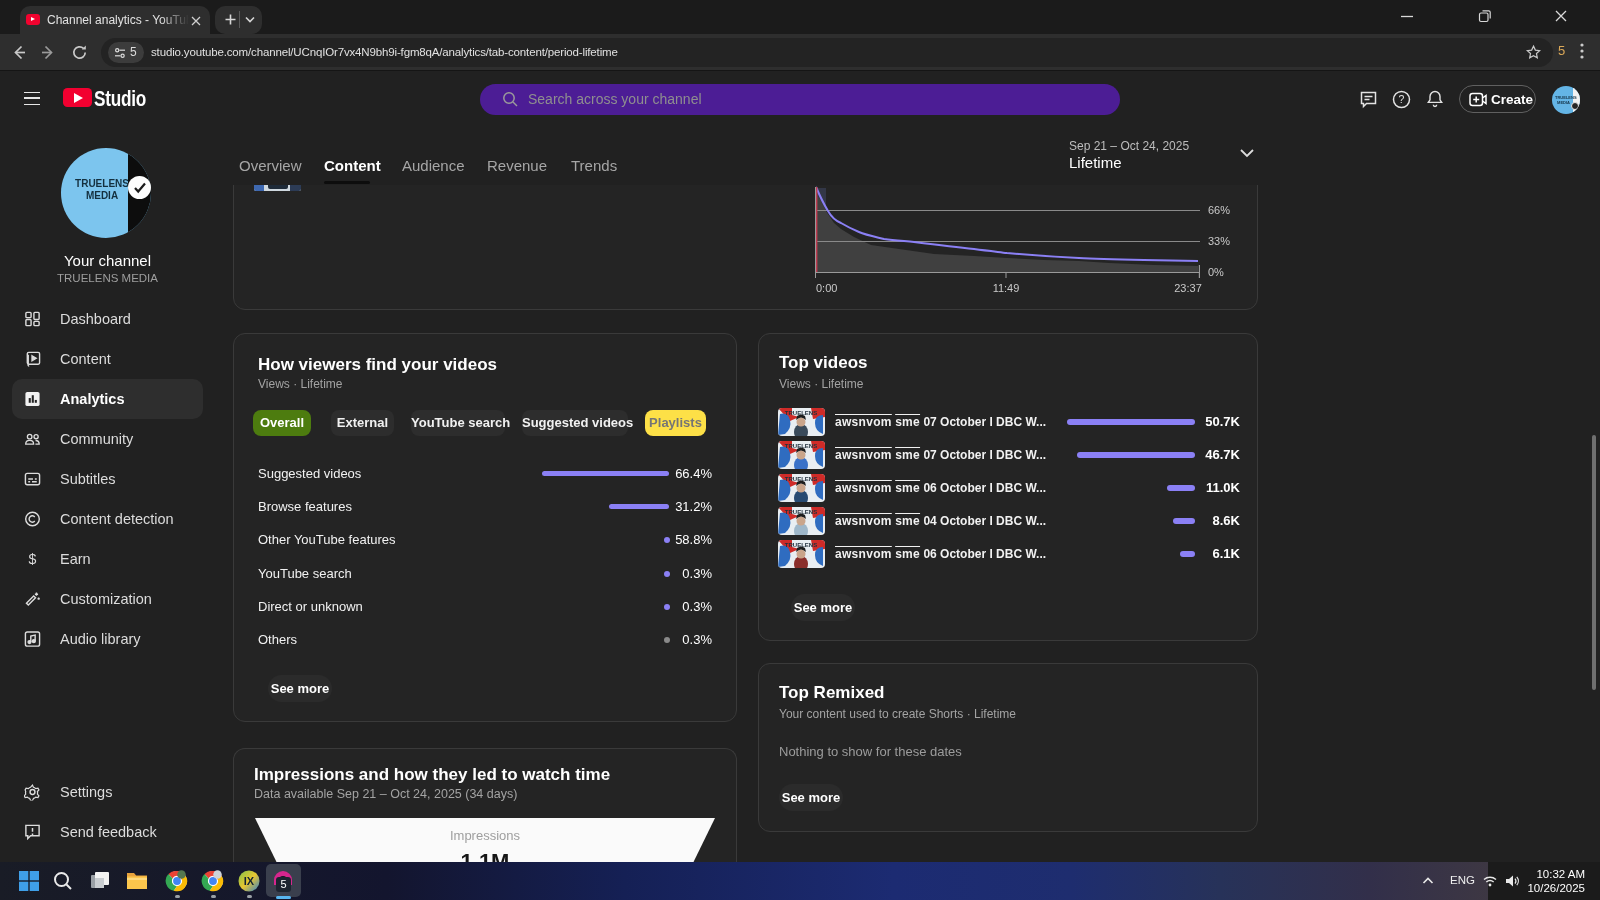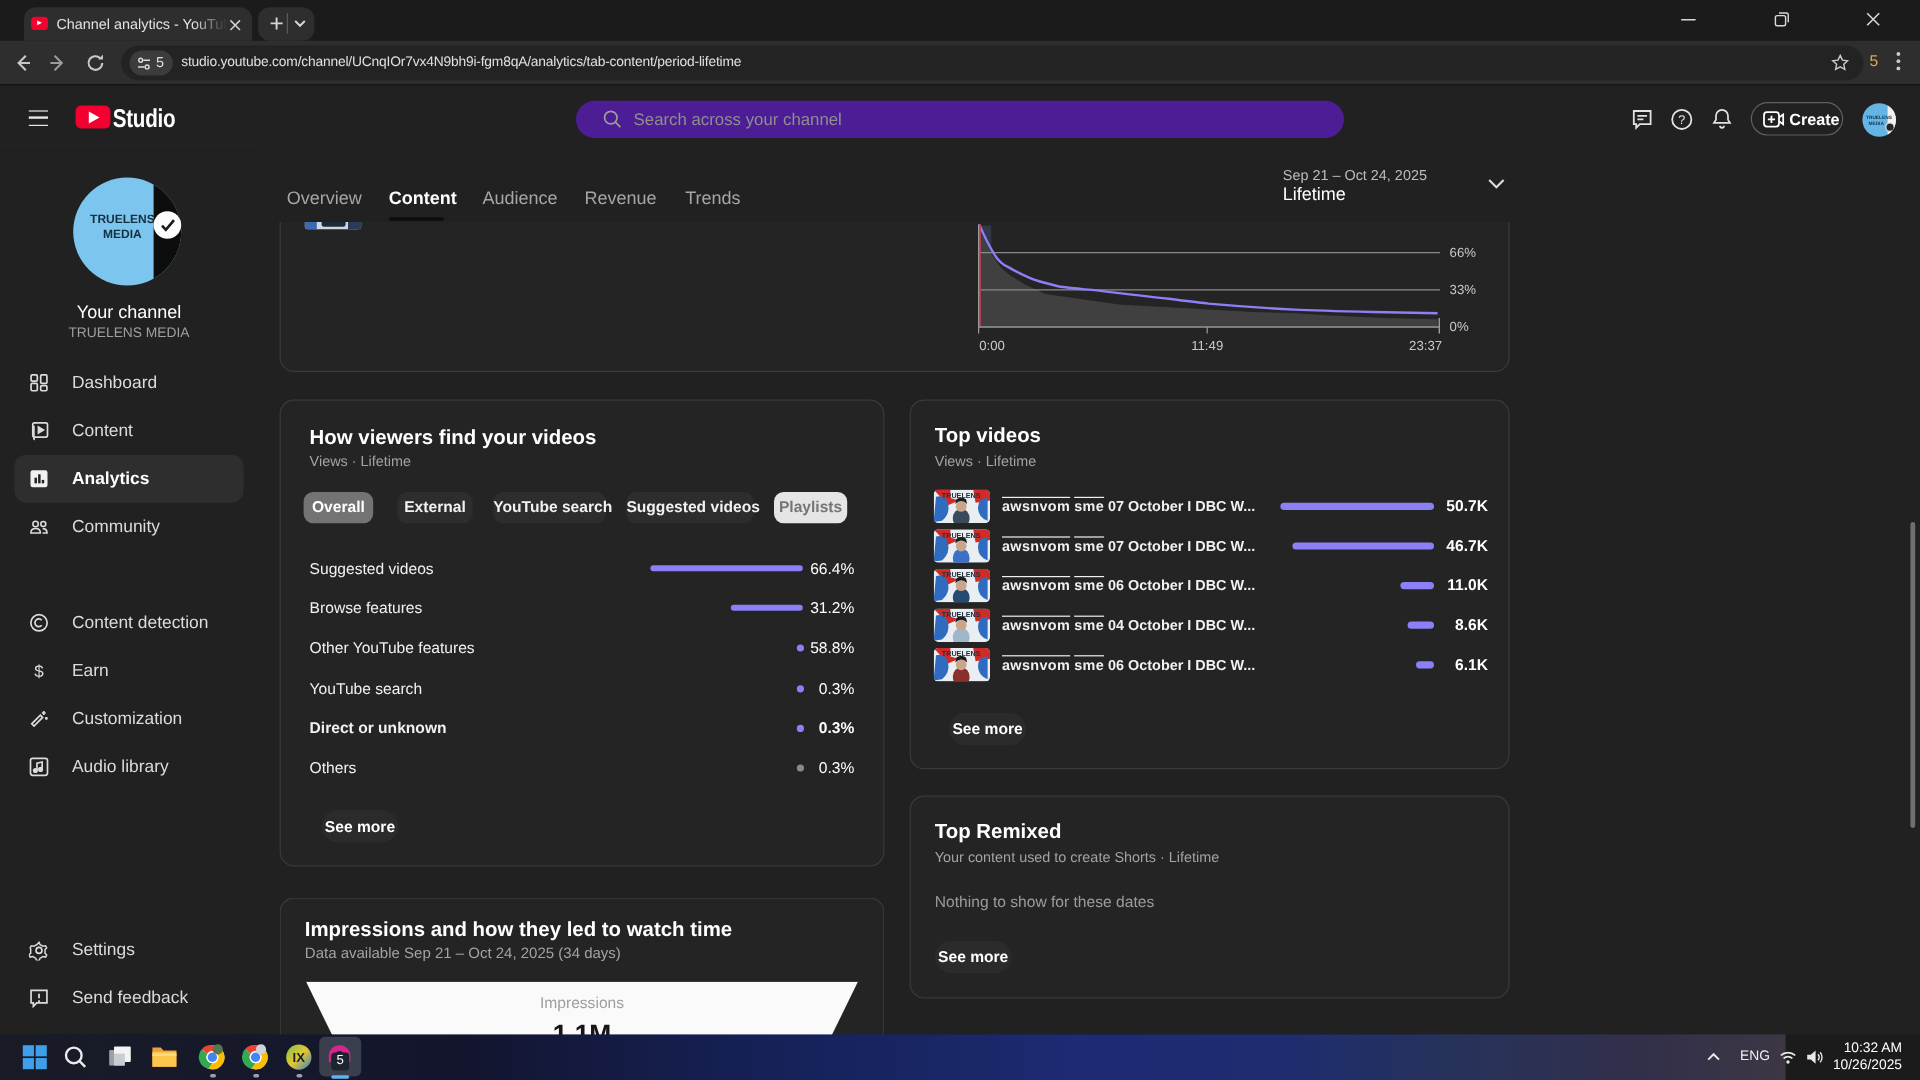"Overall" .chipsel { background: #737373 -> #4d7c0f }
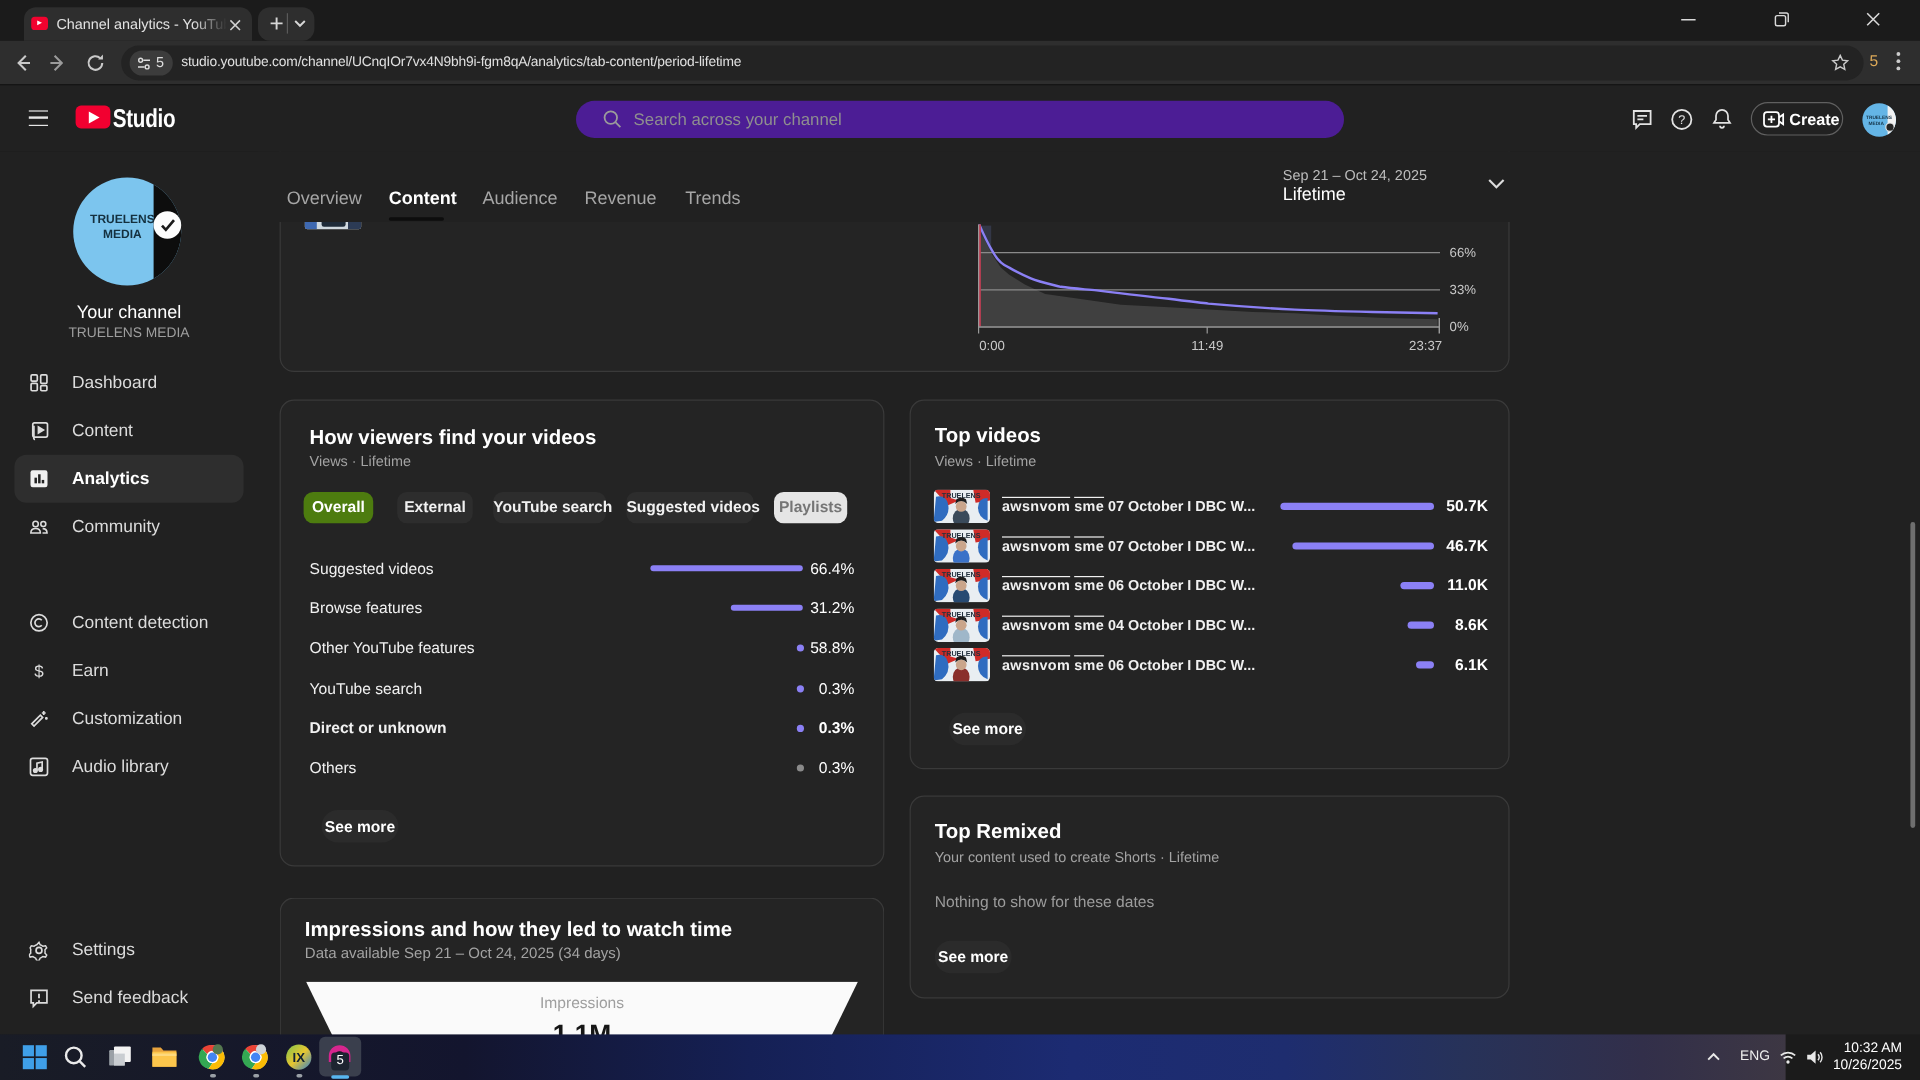"Playlists" .chipdis { background: #e5e5e5 -> #fde047 }
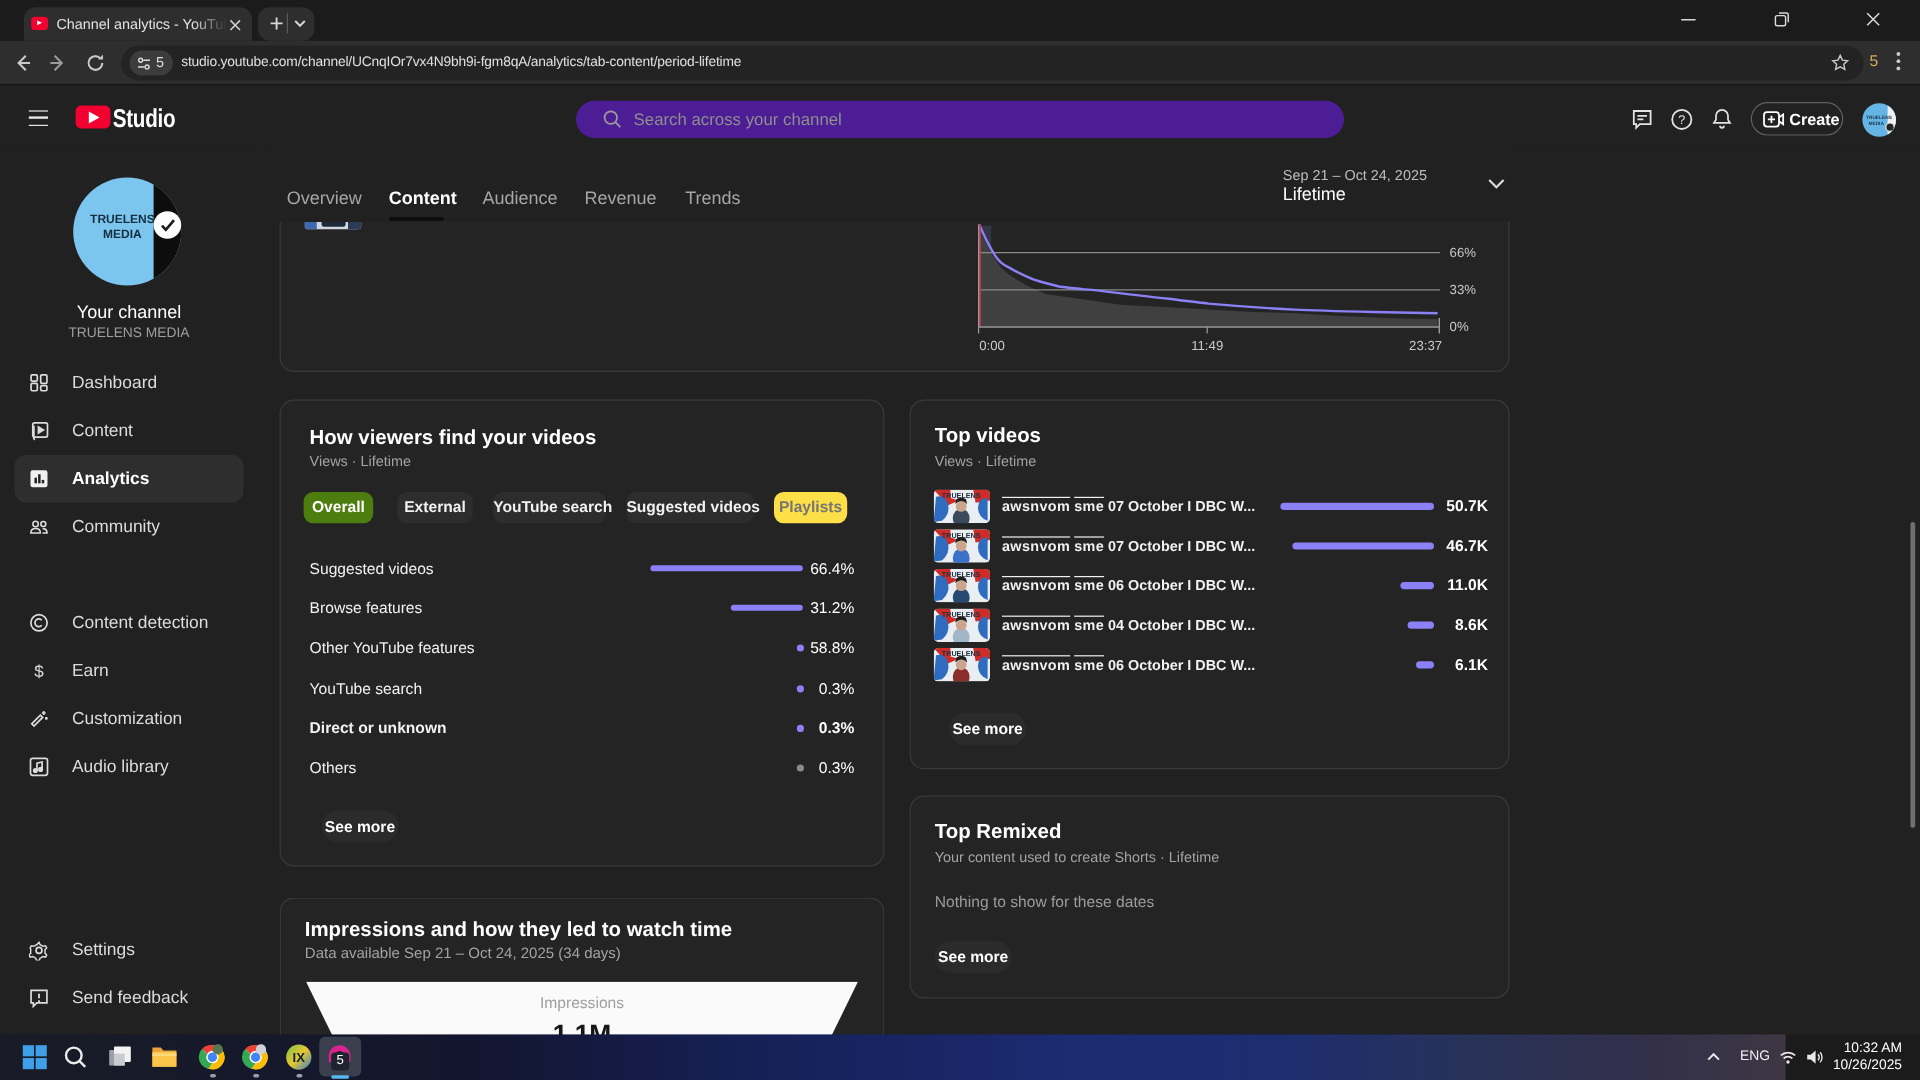"Subtitles" div.abs { html: none -> <div> <svg> <g> <rect></rect> <path></path> </g> </svg> <span>Subtitles</span> </div> }
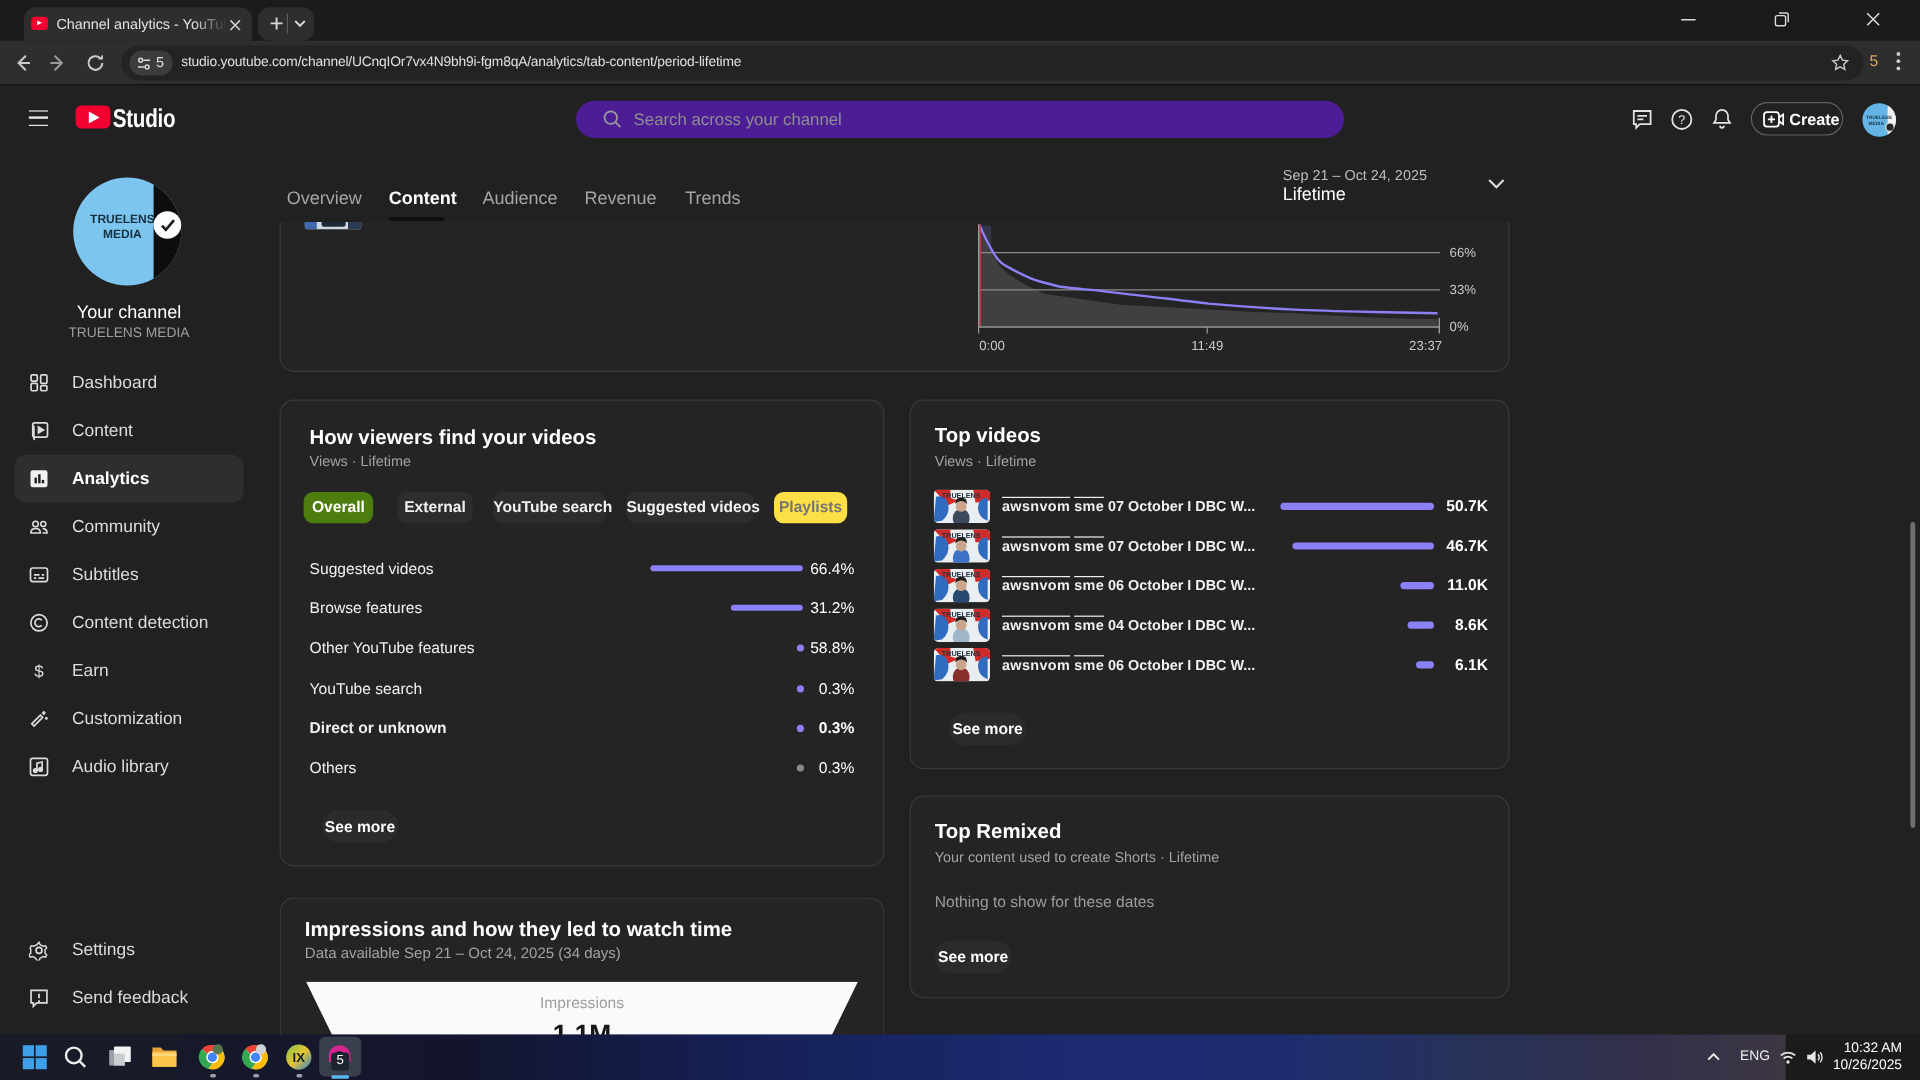"Direct or unknown" div.frow { font-weight: bold -> none }
